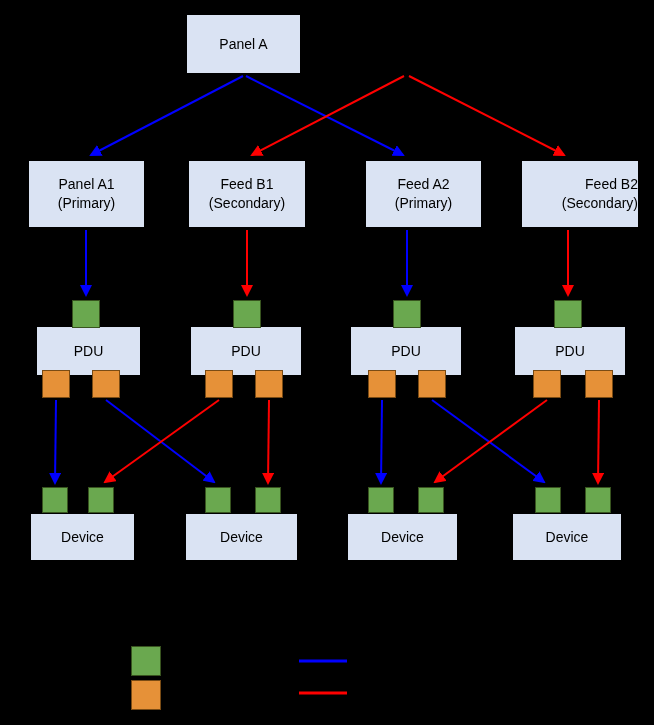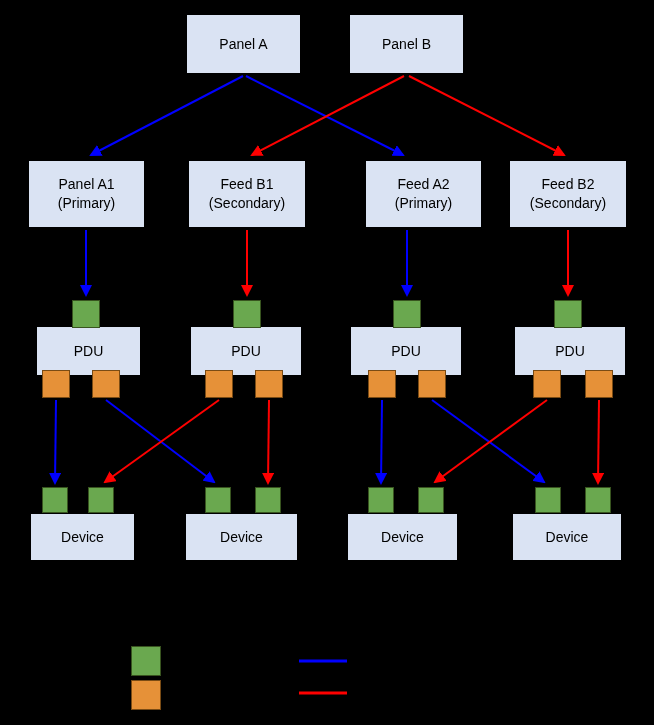"Panel B" div.node { html: <div> <span>Panel B</span> </div> -> none }
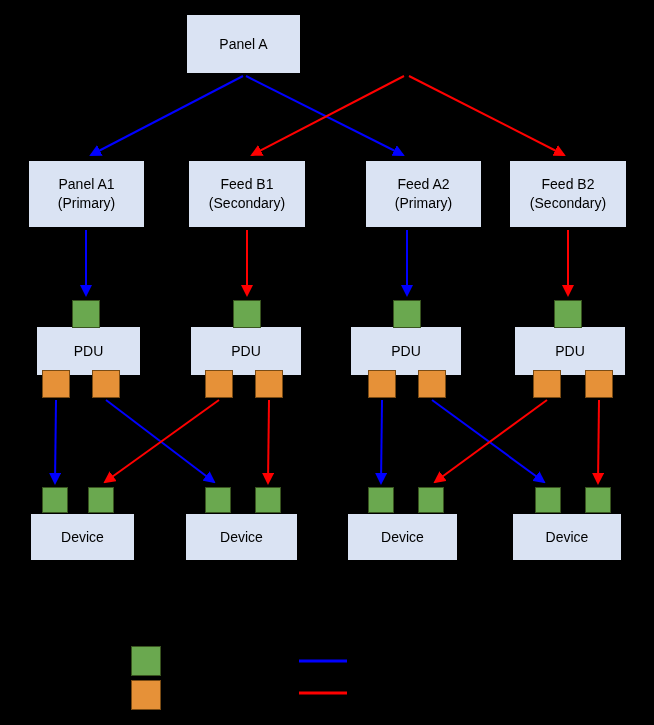"Feed B2" div.node { align-items: none -> flex-end; left: 509px -> 521px }
